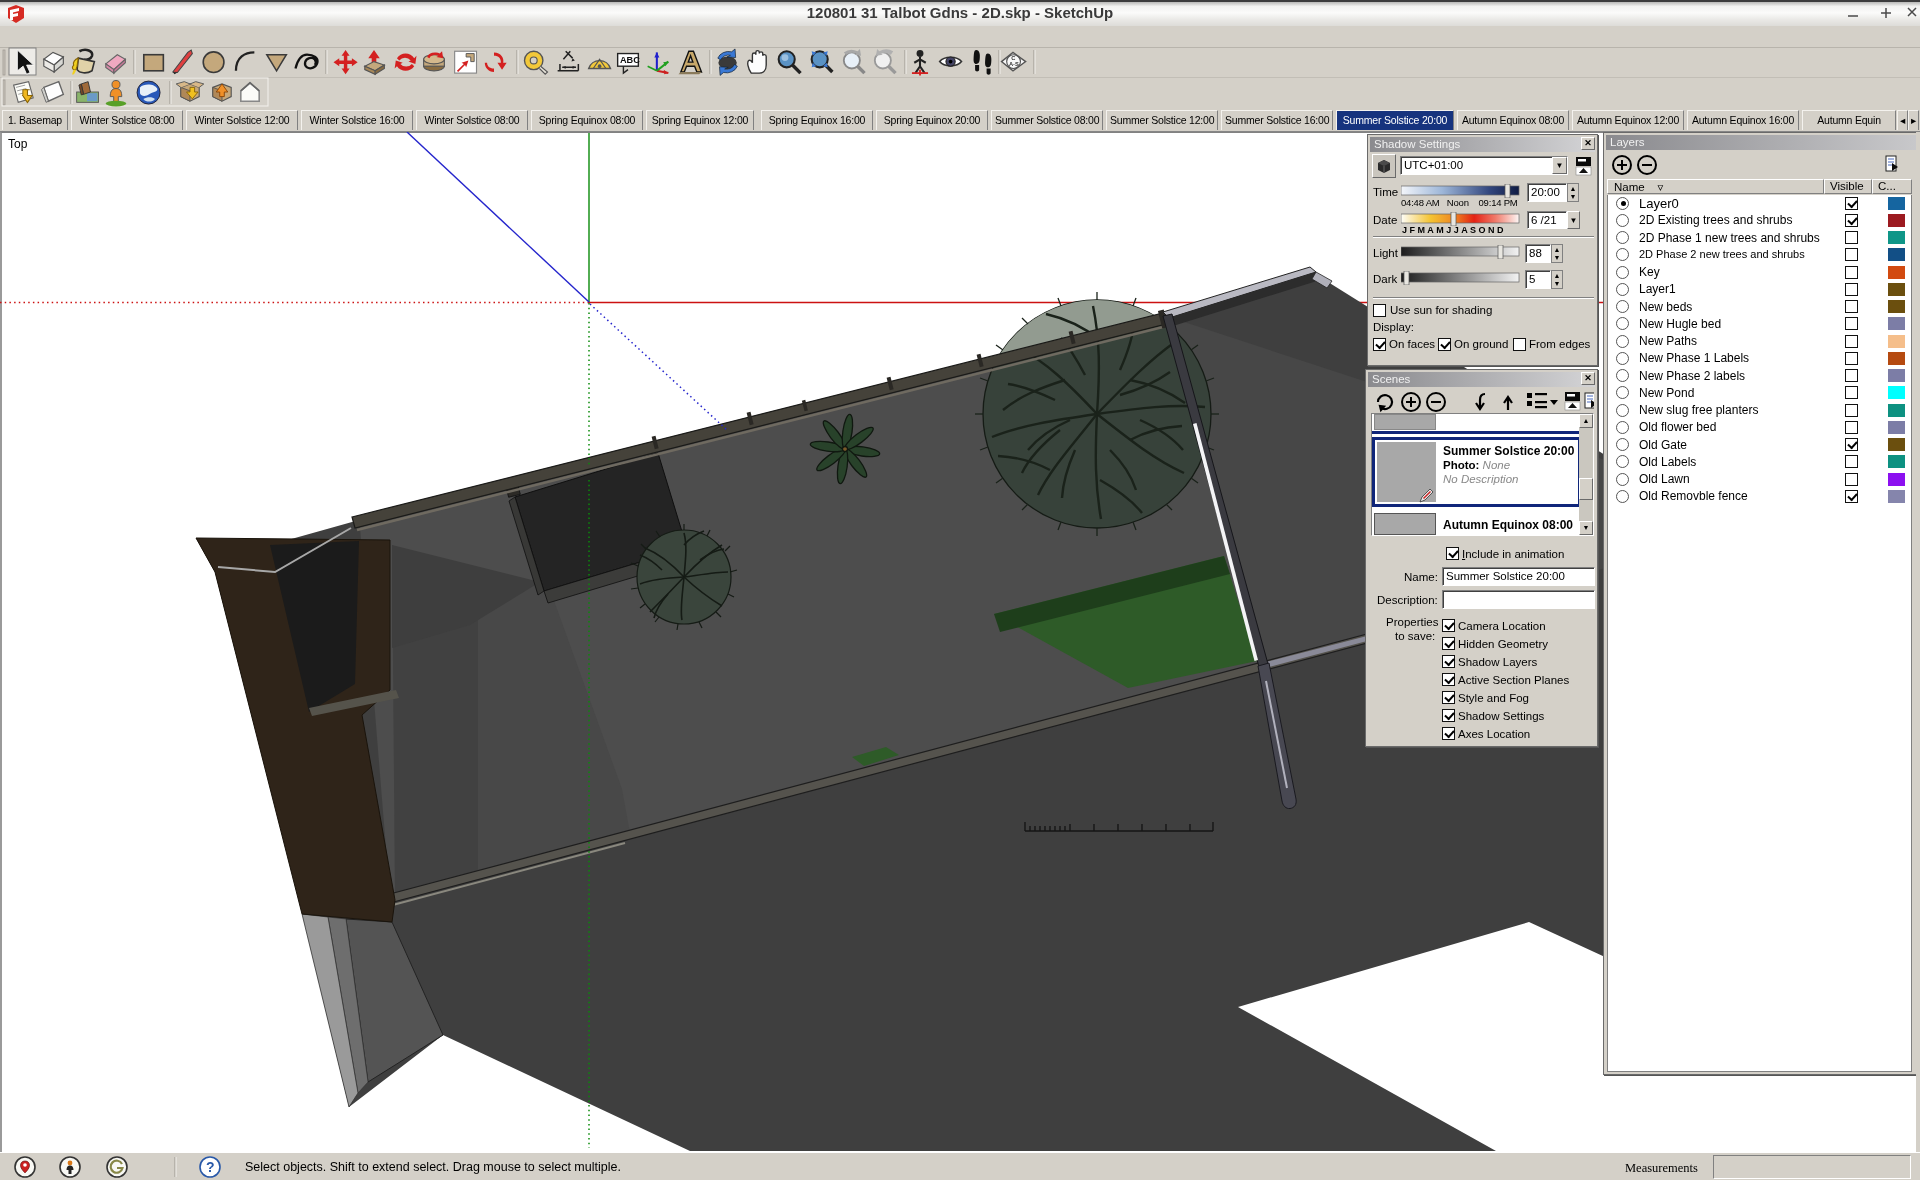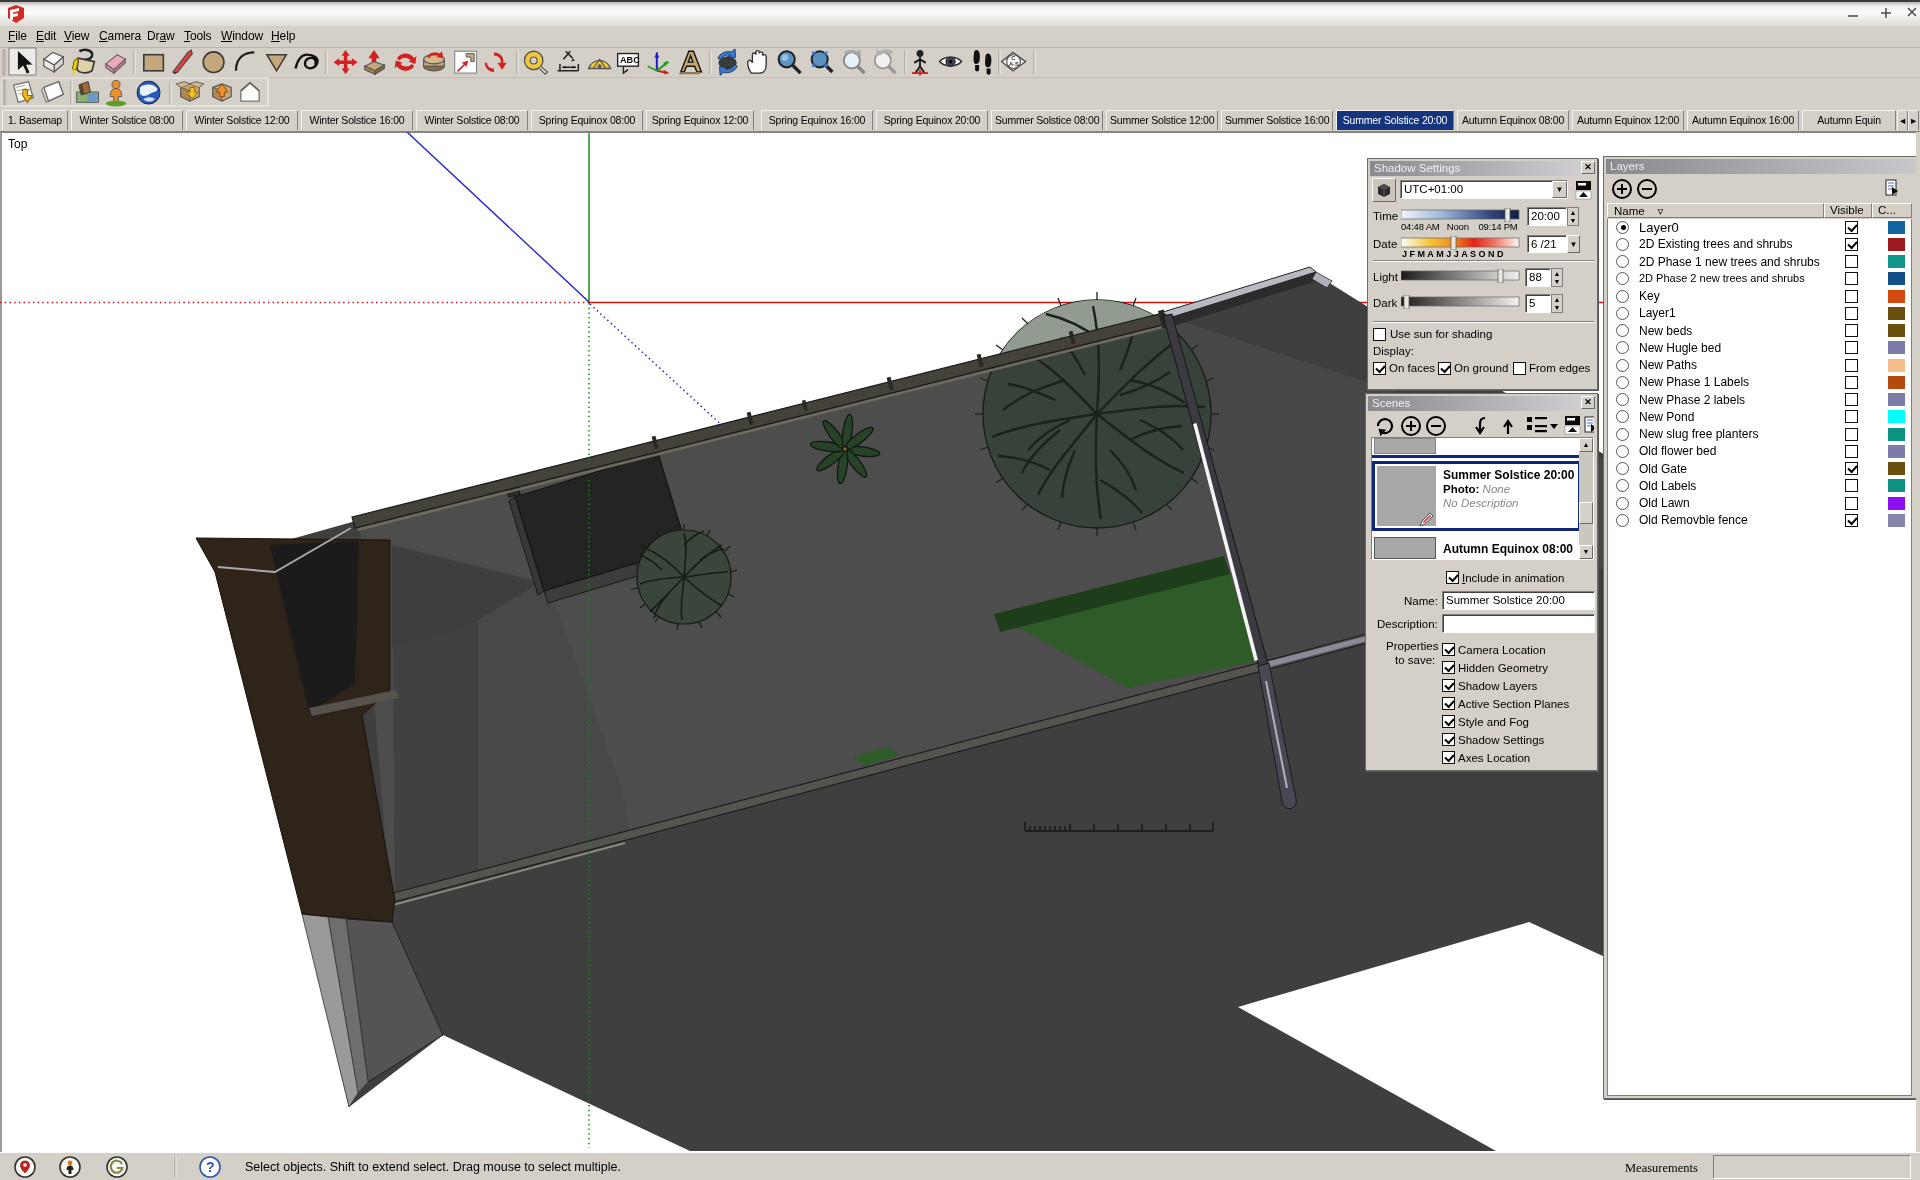"120801 31 Talbot Gdns -" div.abs { html: none -> <div>120801 31 Talbot Gdns - 2D.skp - SketchUp</div> }
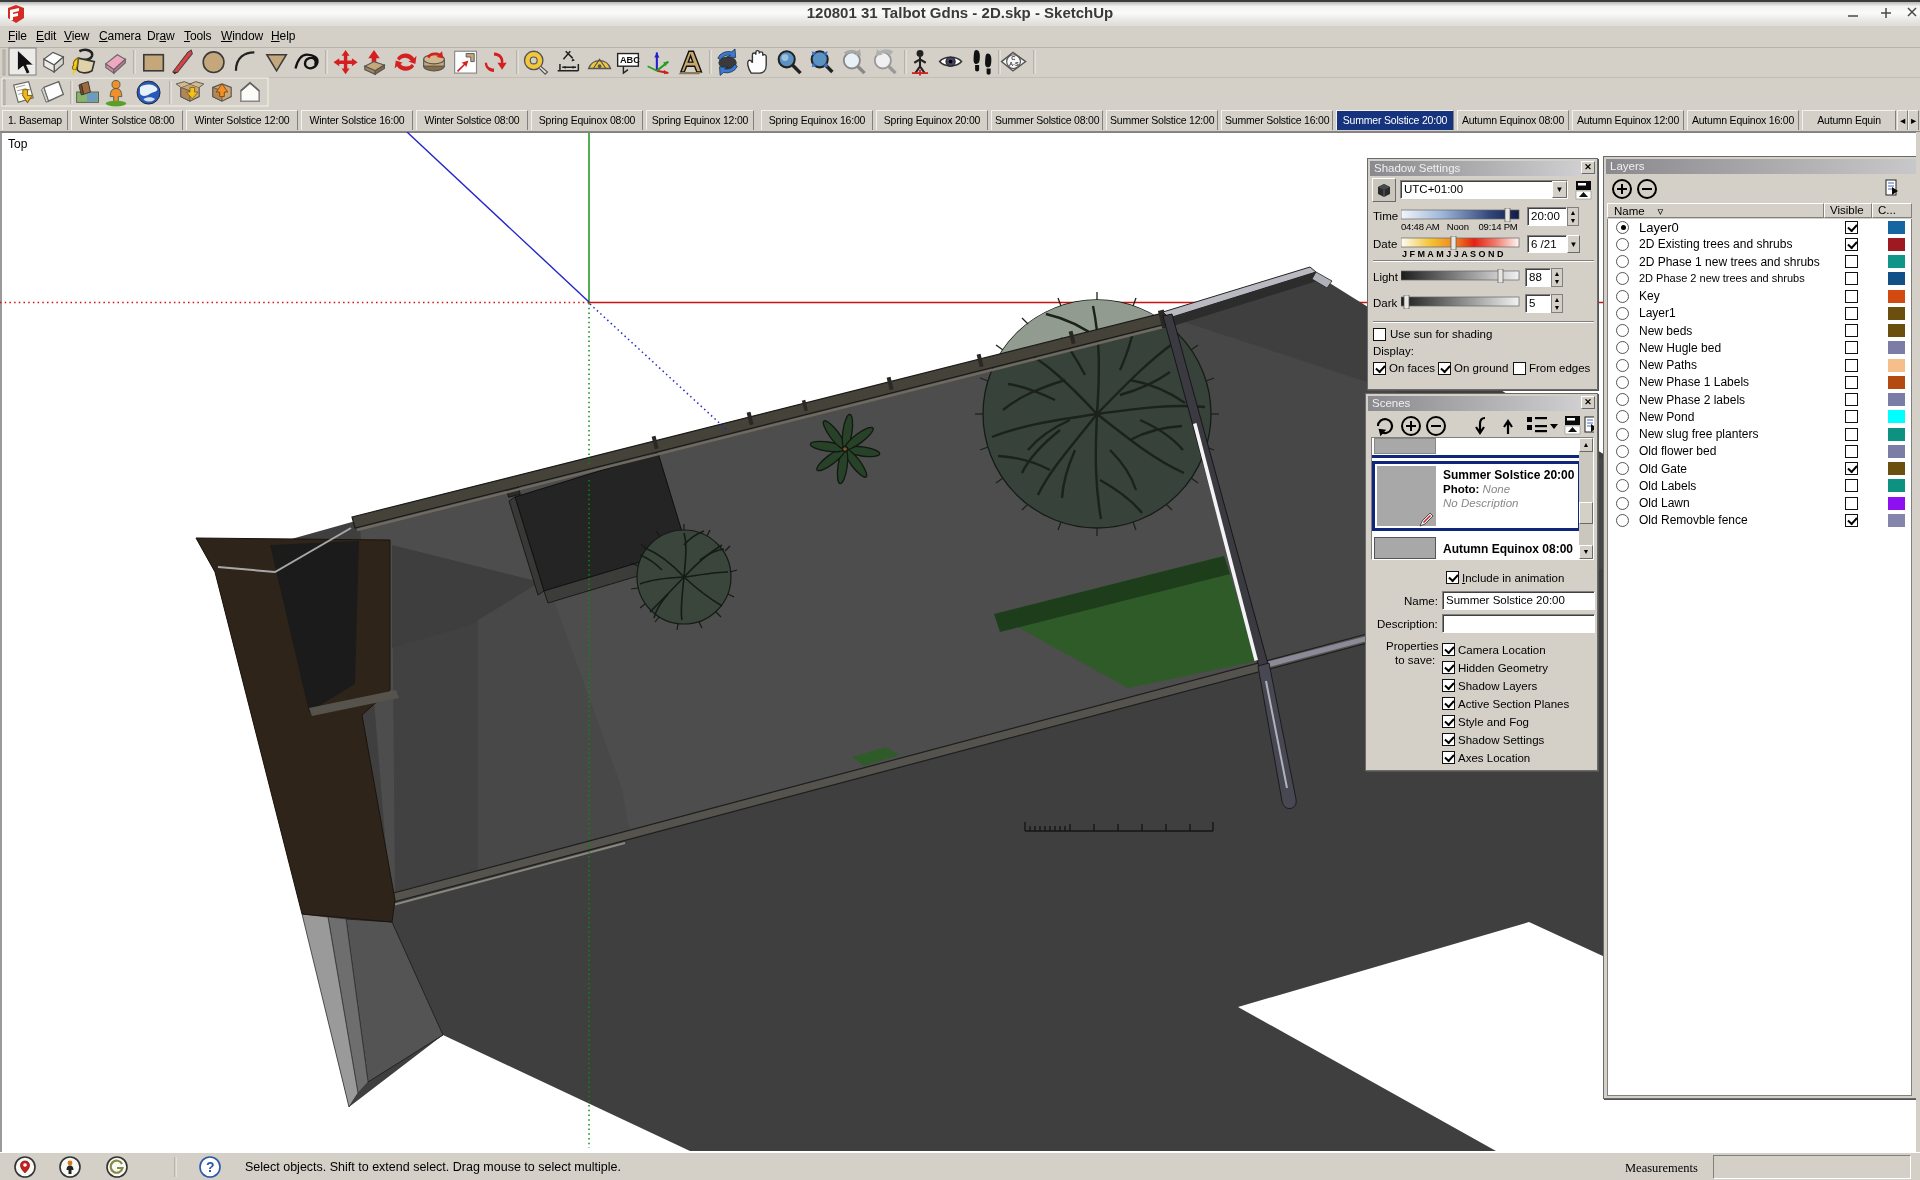"File" div.abs { html: <div> <span><u>F</u>ile</span> <span><u>E</u>dit</span> <span><u>V</u>iew</span> <span><u>C</u>amera</span> <span>Dr<u>a</u>w</span> <span><u>T</u>ools</span> <span><u>W</u>indow</span> <span><u>H</u>elp</span> </div> -> none }
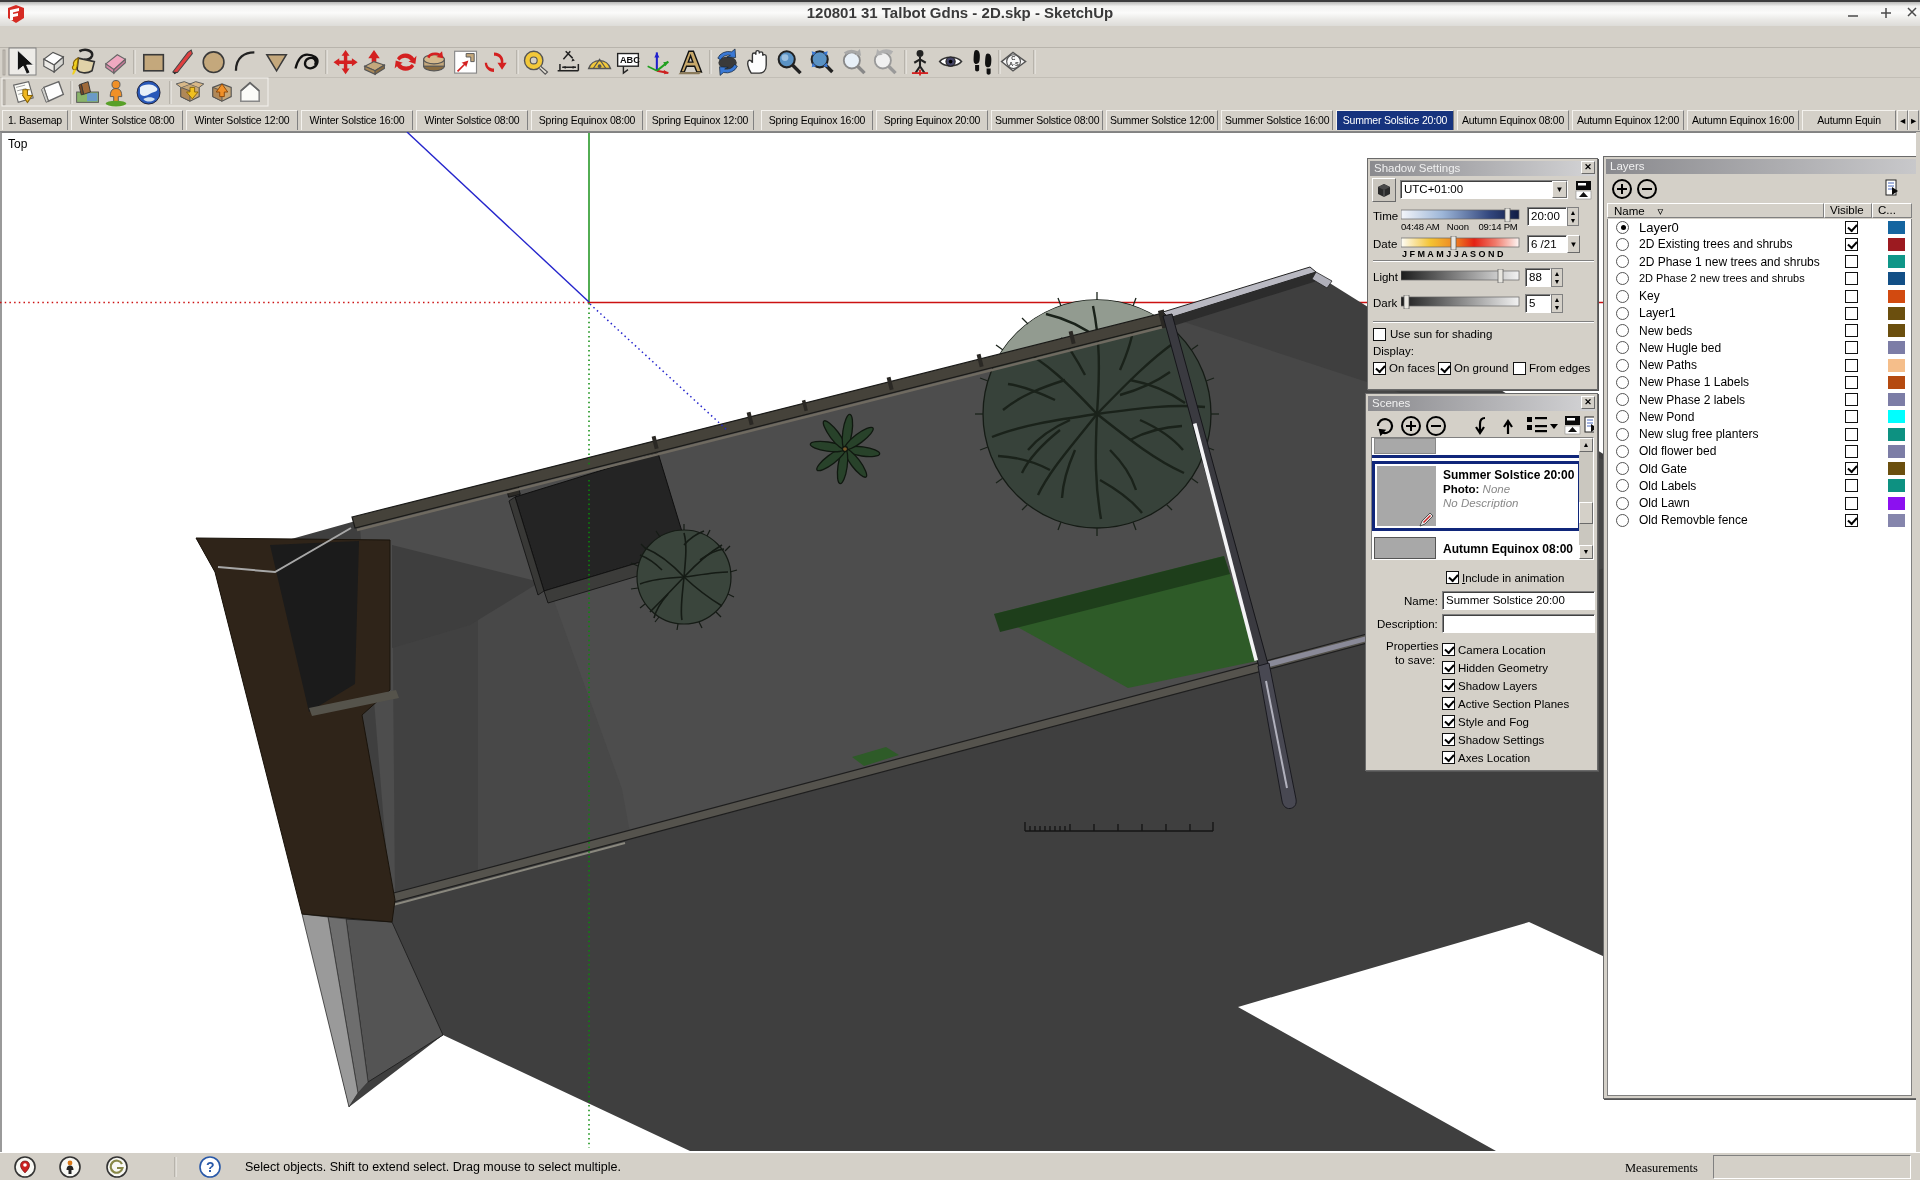"Shadow Settings" .panel { margin-top: 24px -> none }
